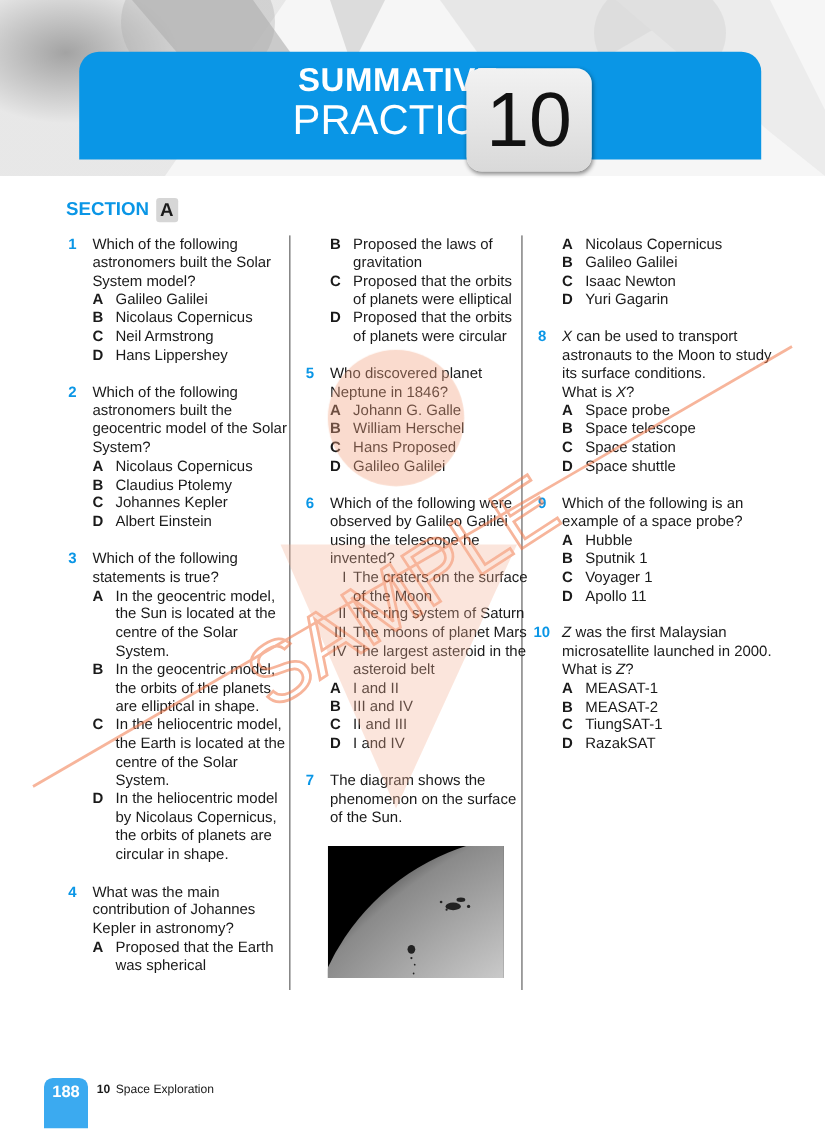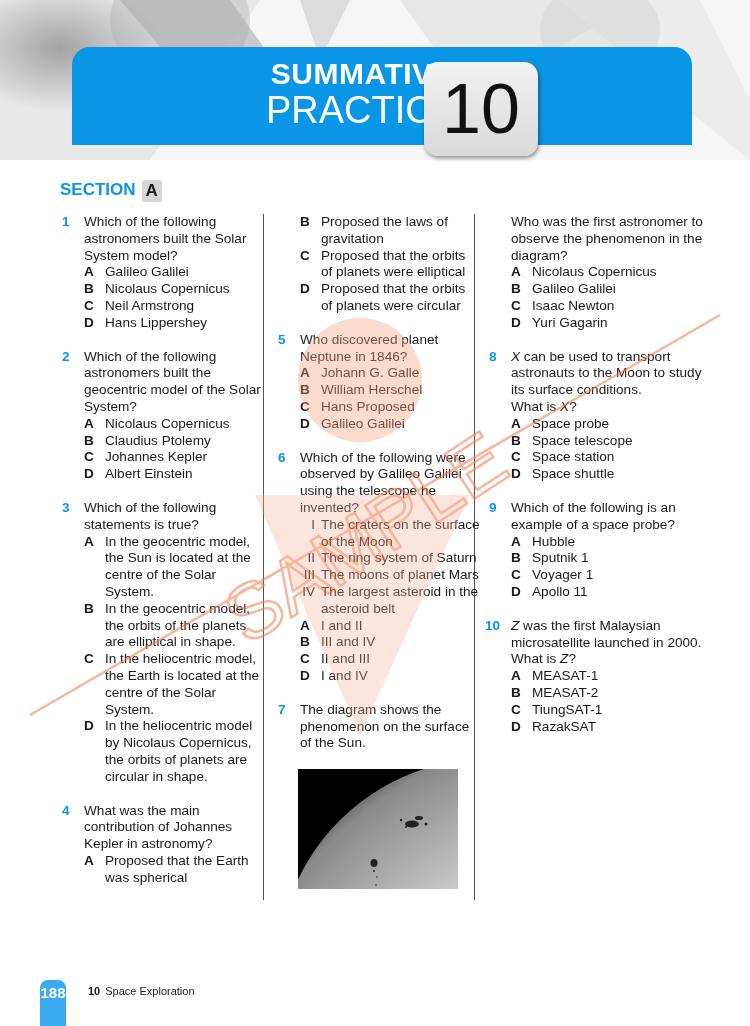"Who was the first astronomer" span.qtext { html: <span>Who was the first astronomer to observe the phenomenon in the diagram?</span> -> none }
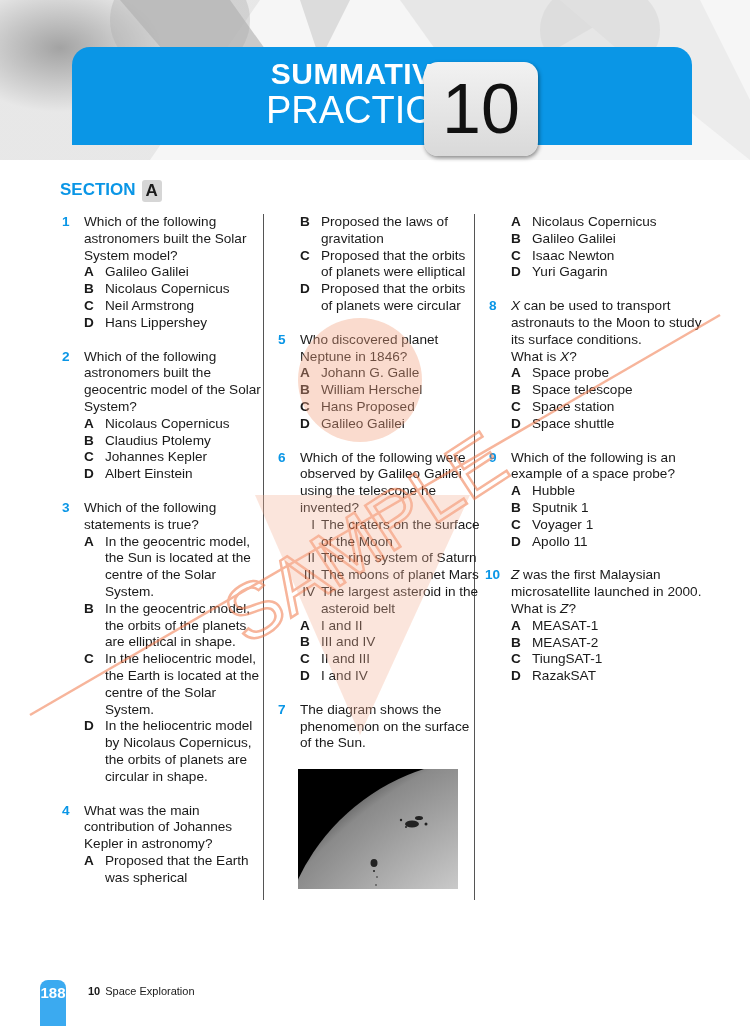"188" .footer-tab { width: 26px -> 40px }
